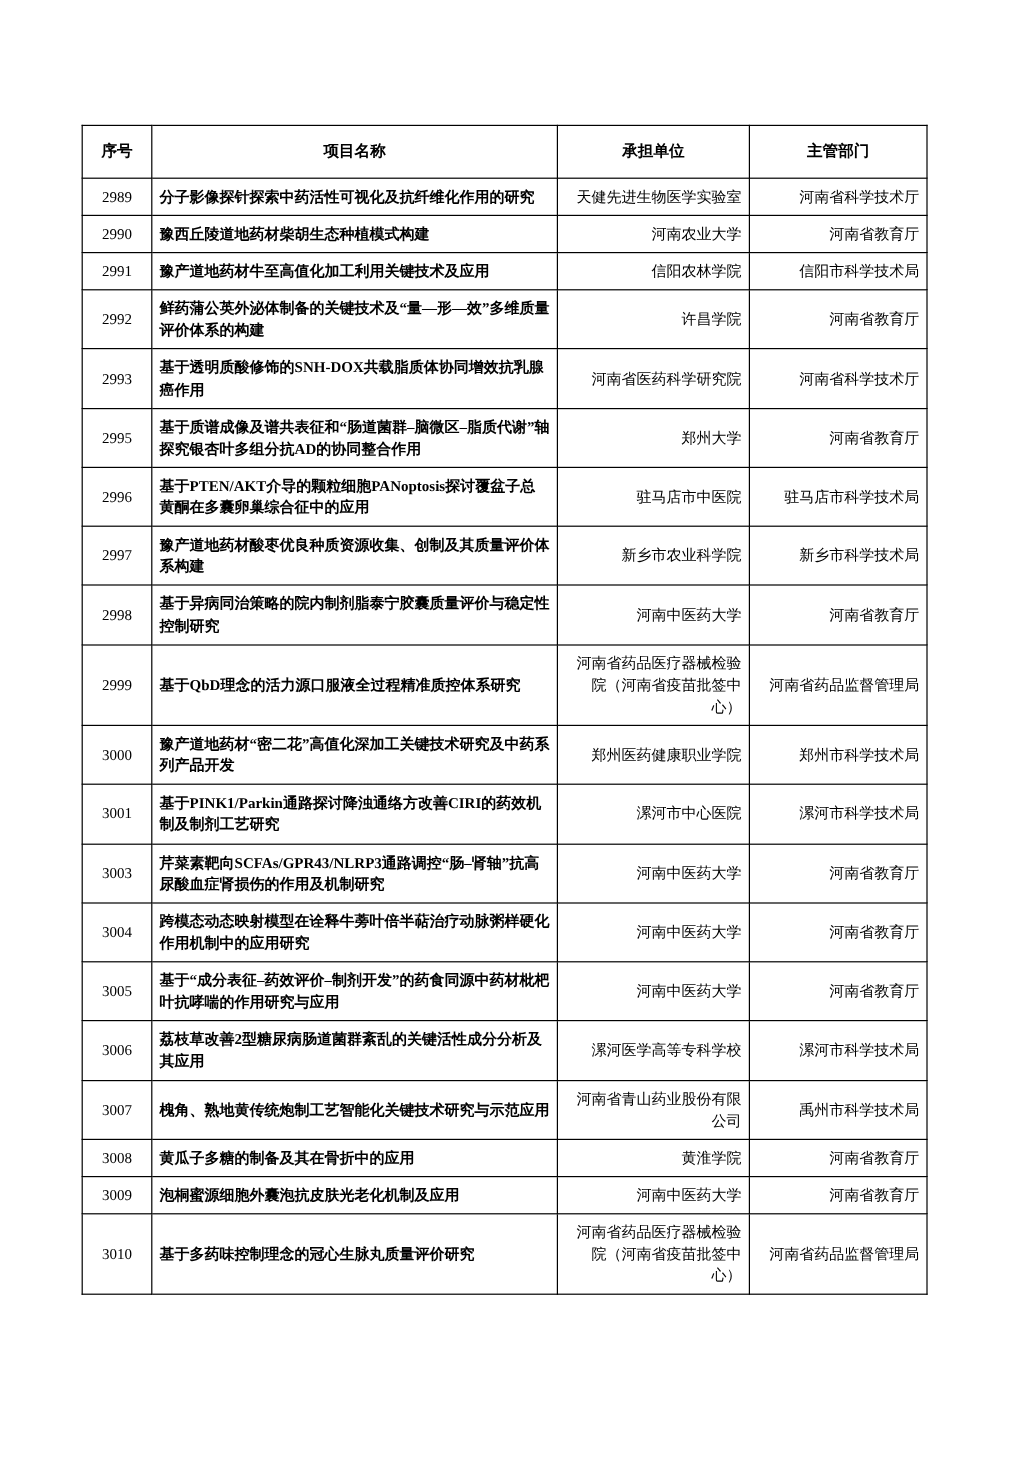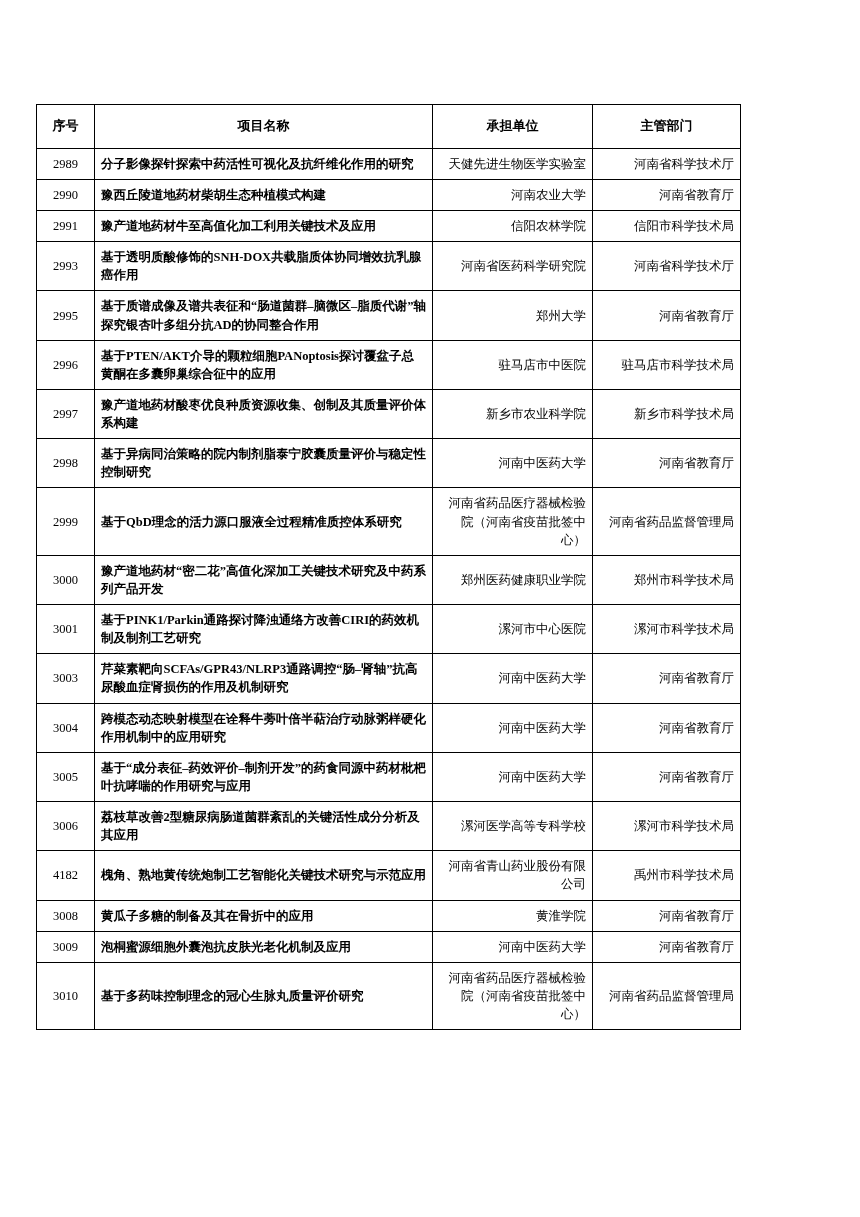"序号" .page { padding: 104px 78px 0 36px -> 104px 78px 0 68px }
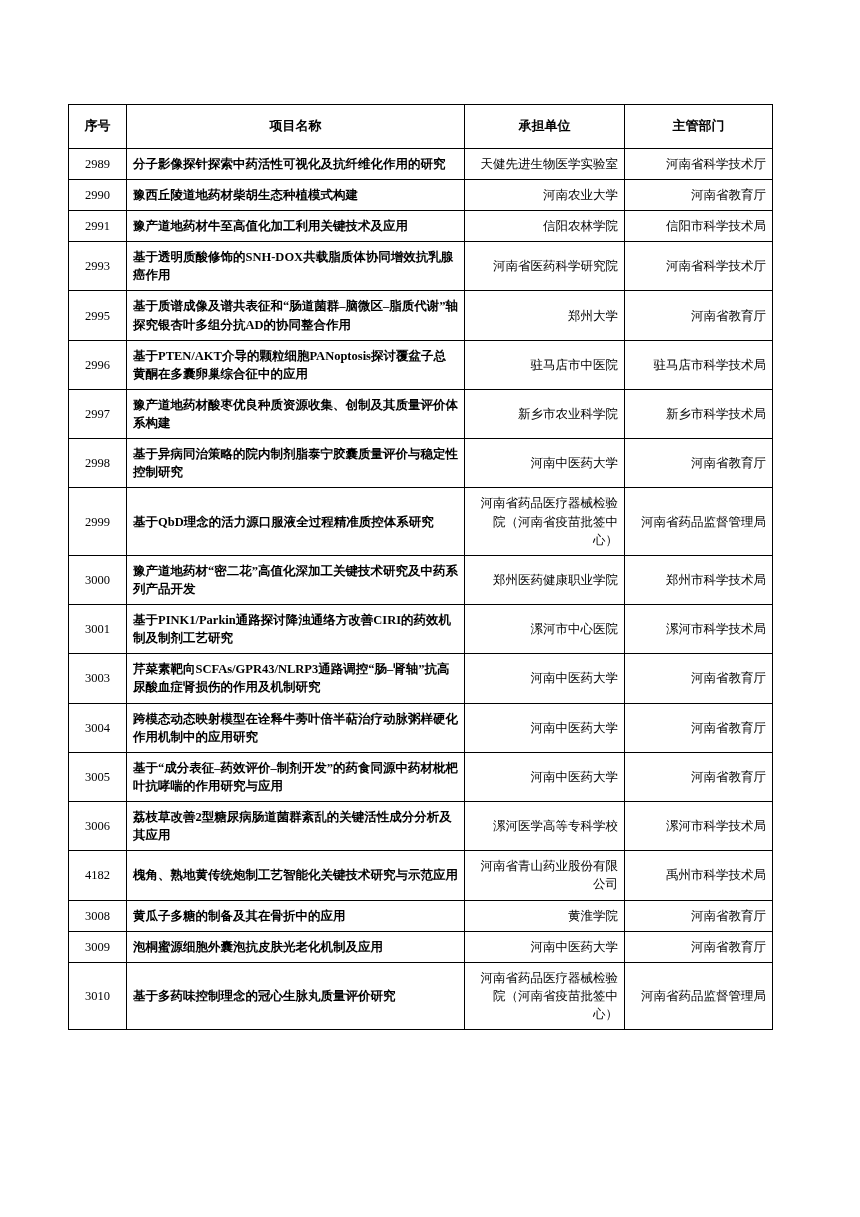"2992" tr { html: none -> <tr> <td> <span>2992</span> </td> <td> <span>鲜药蒲公英外泌体制备的关键技术及“量—形—效”多维质量评价体系的构建</span> </td> <td> <span>许昌学院</span> </td> <td> <span>河南省教育厅</span> </td> </tr> }
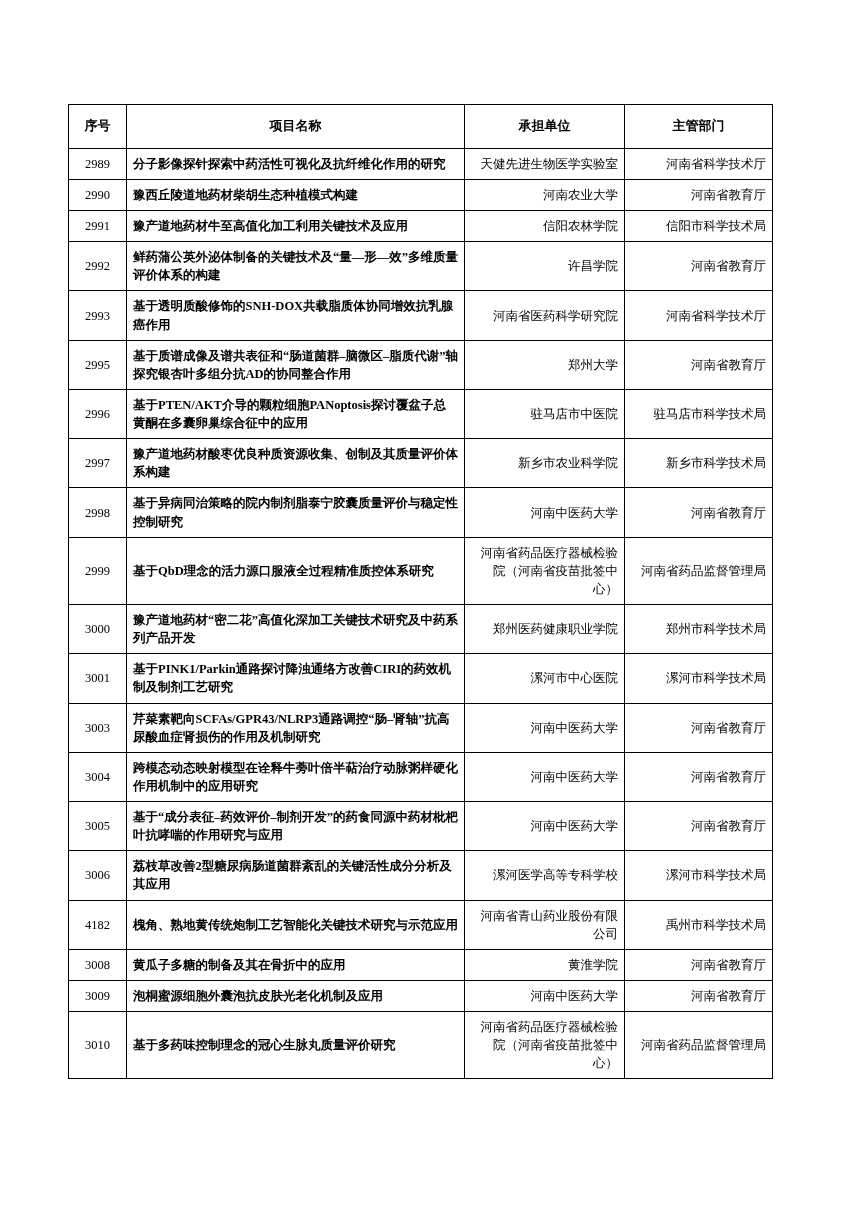"4182" span.cell-text { text: 4182 -> 3007 }
